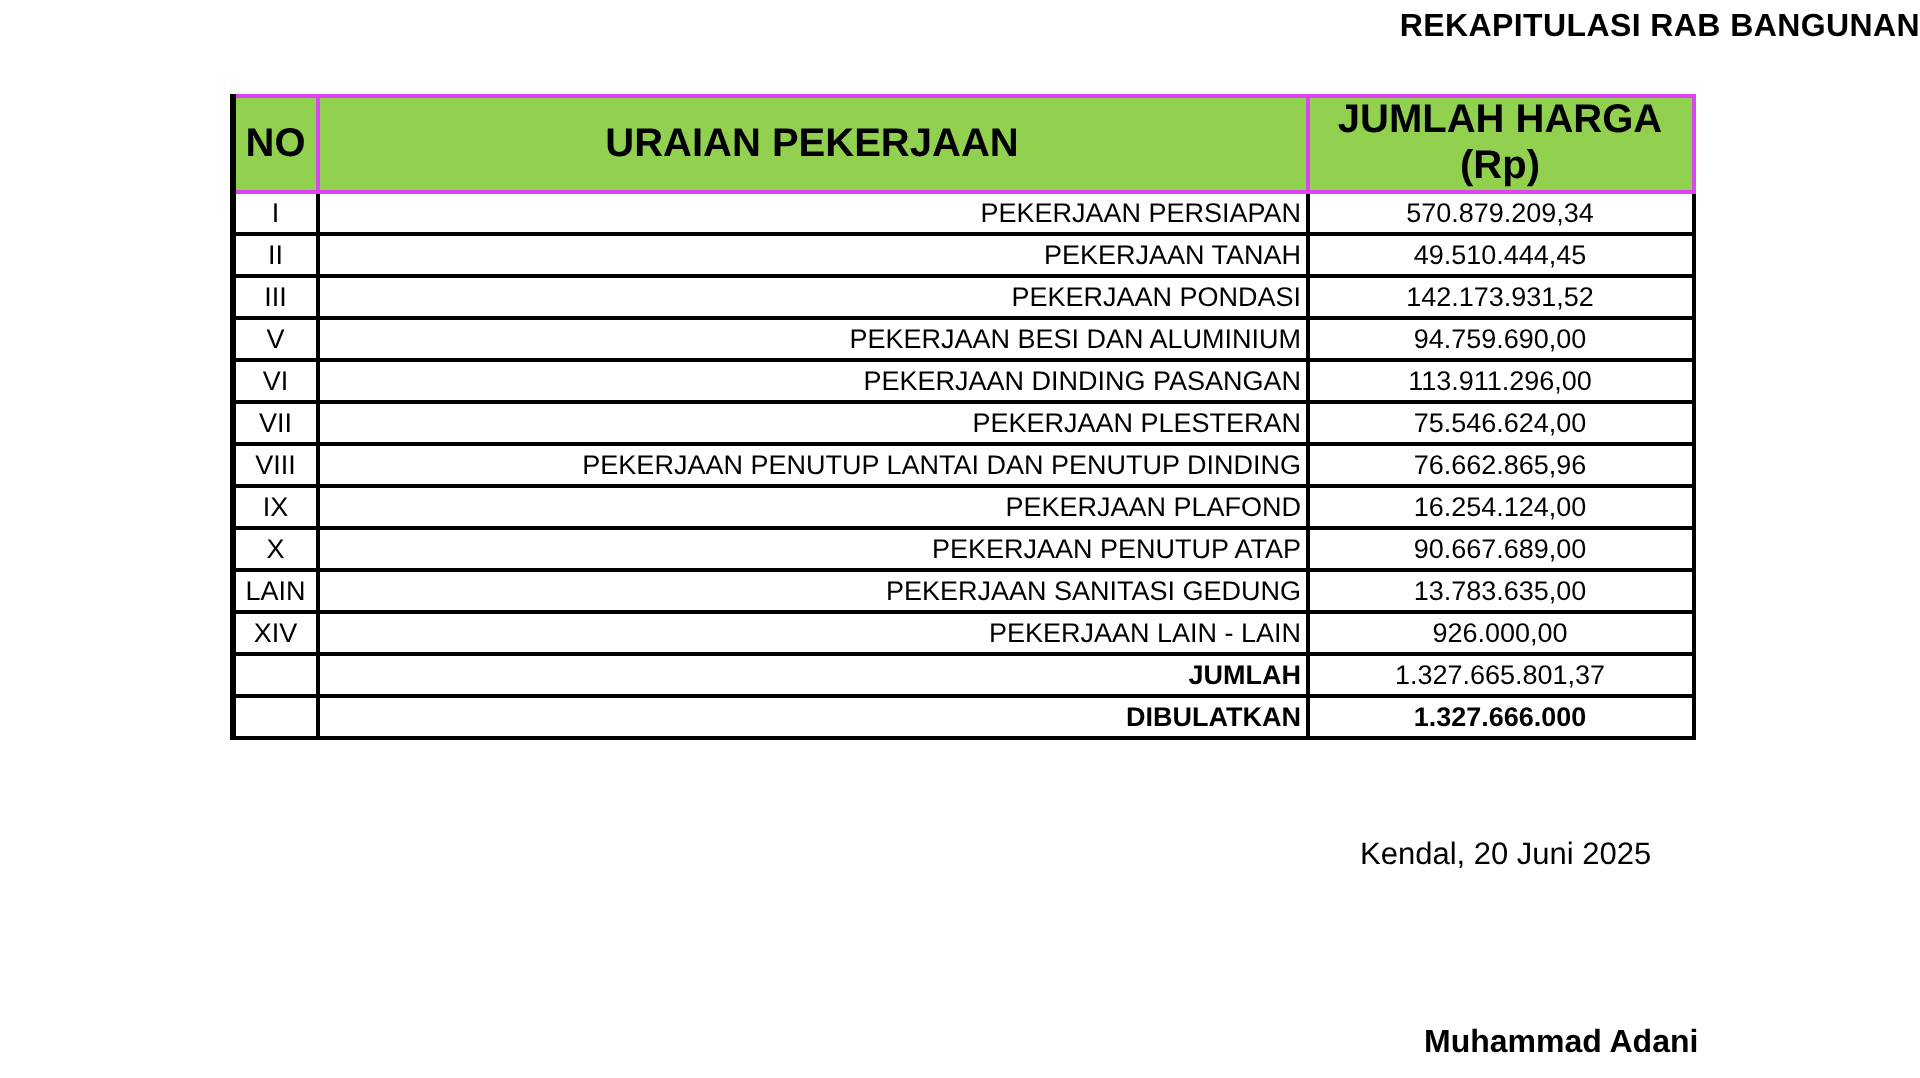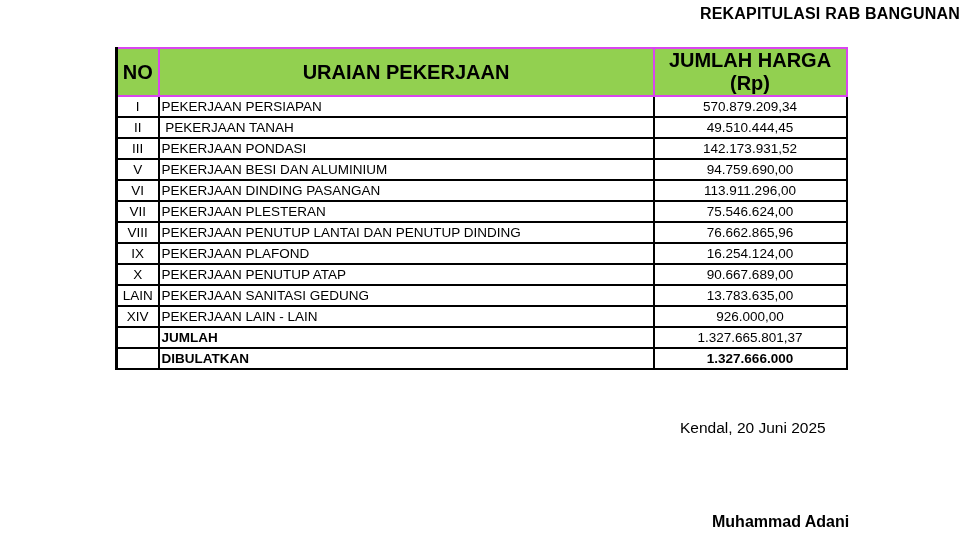"PEKERJAAN PERSIAPAN" .c-uraian { text-align: left -> right }
